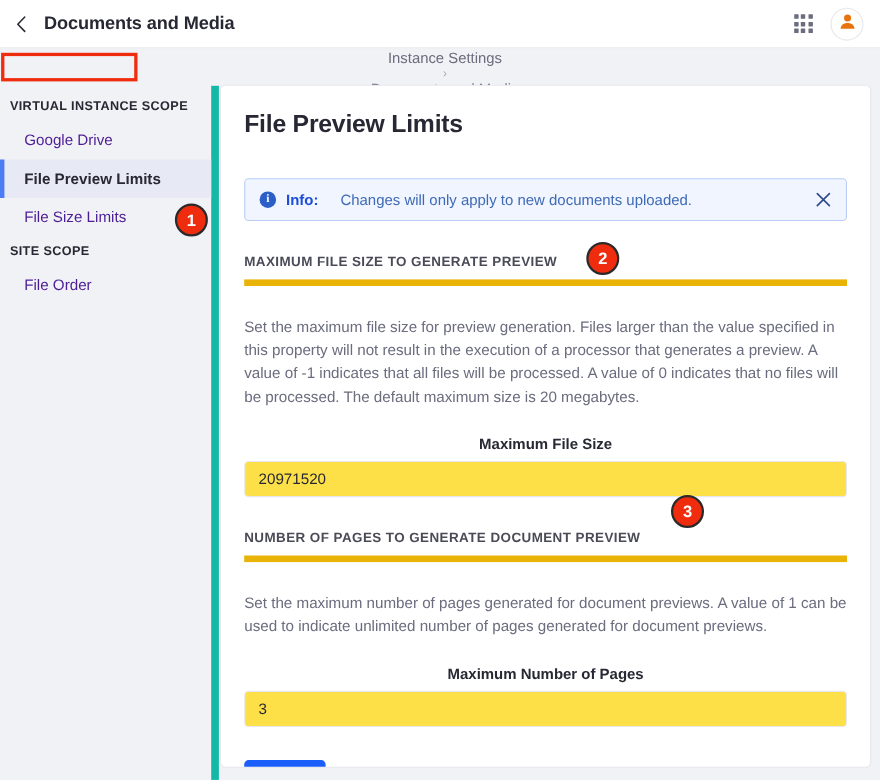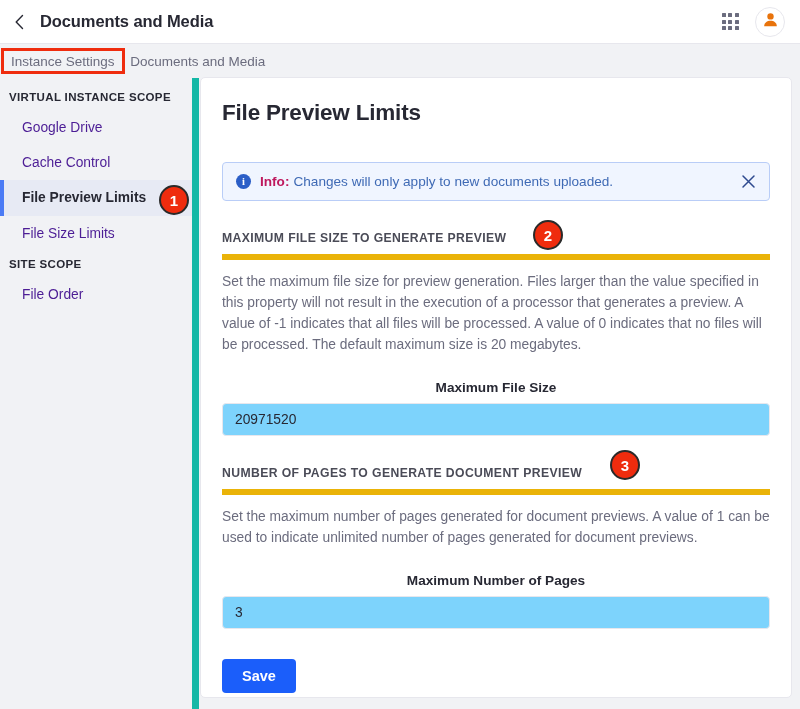"Instance Settings" .breadcrumb { flex-direction: none -> column }
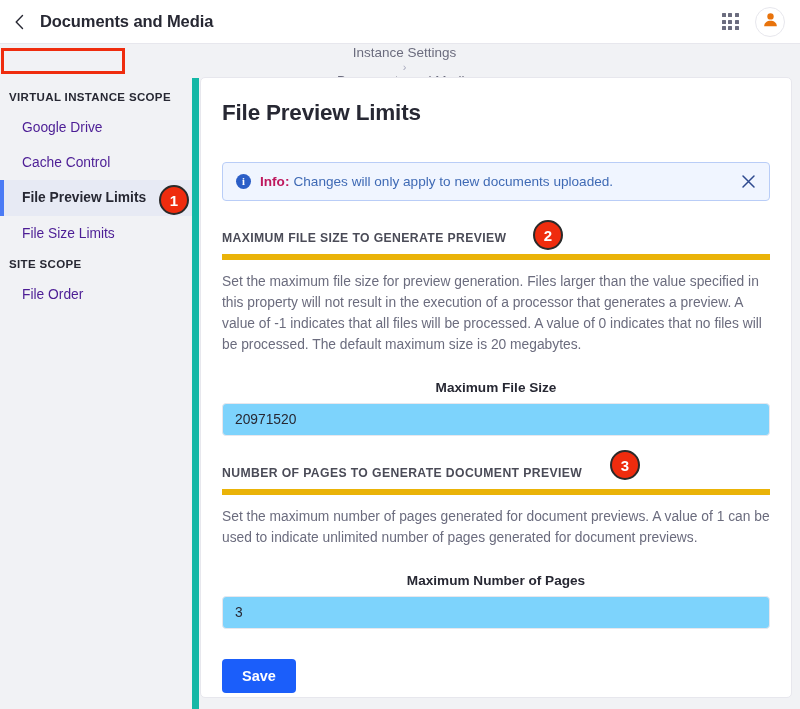"Cache Control" div.nav-item { html: <div> <span>Cache Control</span> </div> -> none }
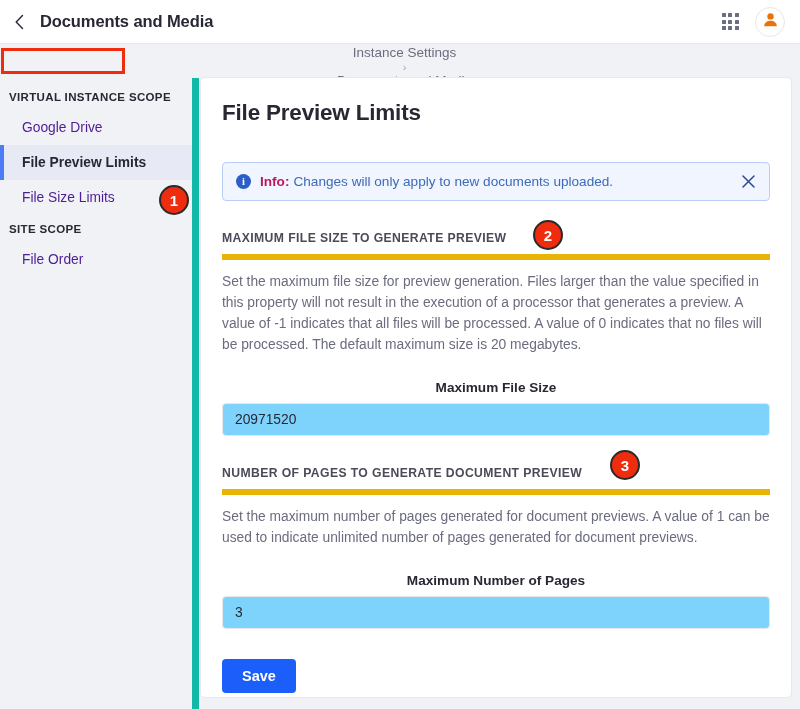"Info:" .alert-strong { color: #be185d -> #1d4ed8; margin-right: 4px -> 20px }
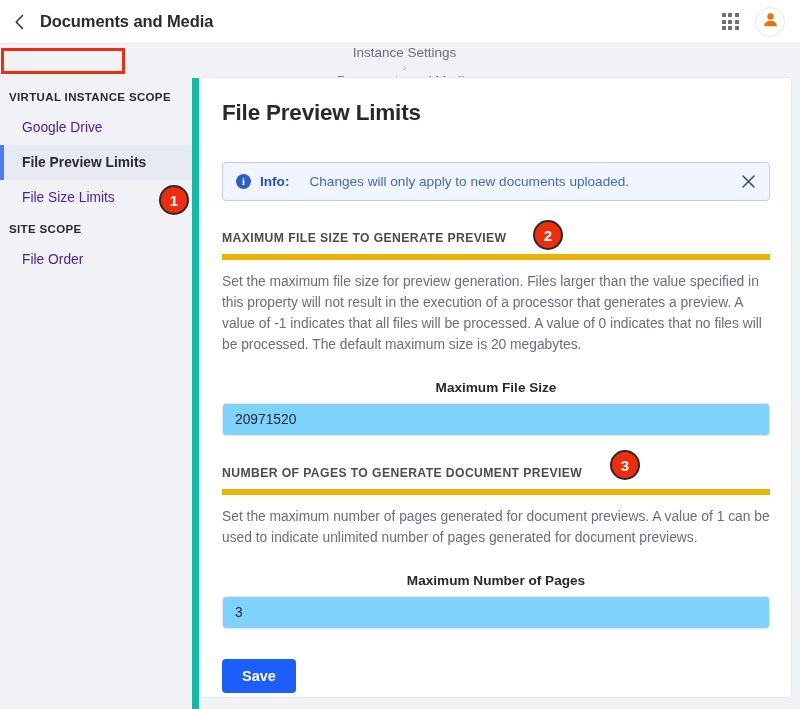"Set the maximum file size" .section-desc { margin-top: 12px -> 28px }
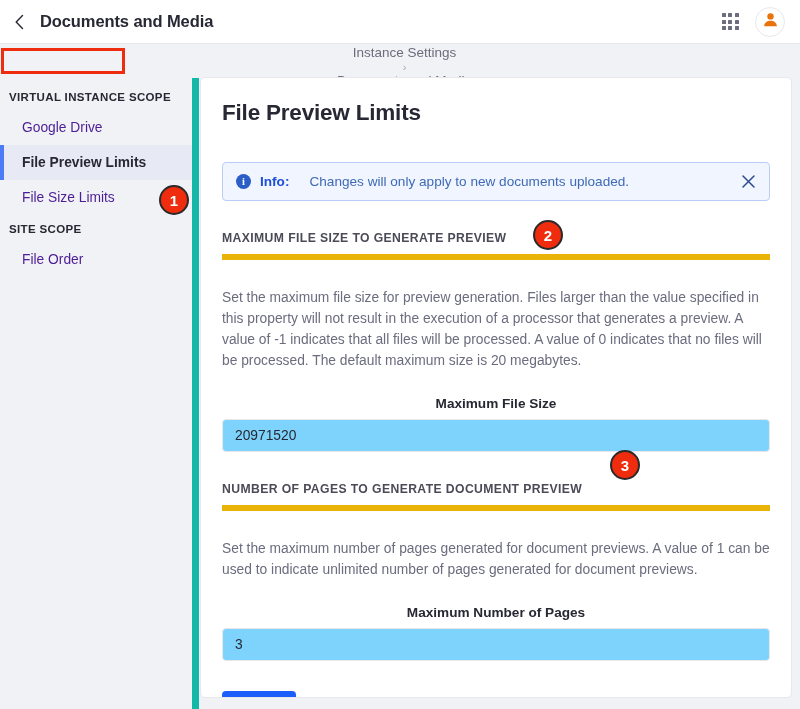"20971520" .field-input { background: #7dd3fc -> #fde047 }
